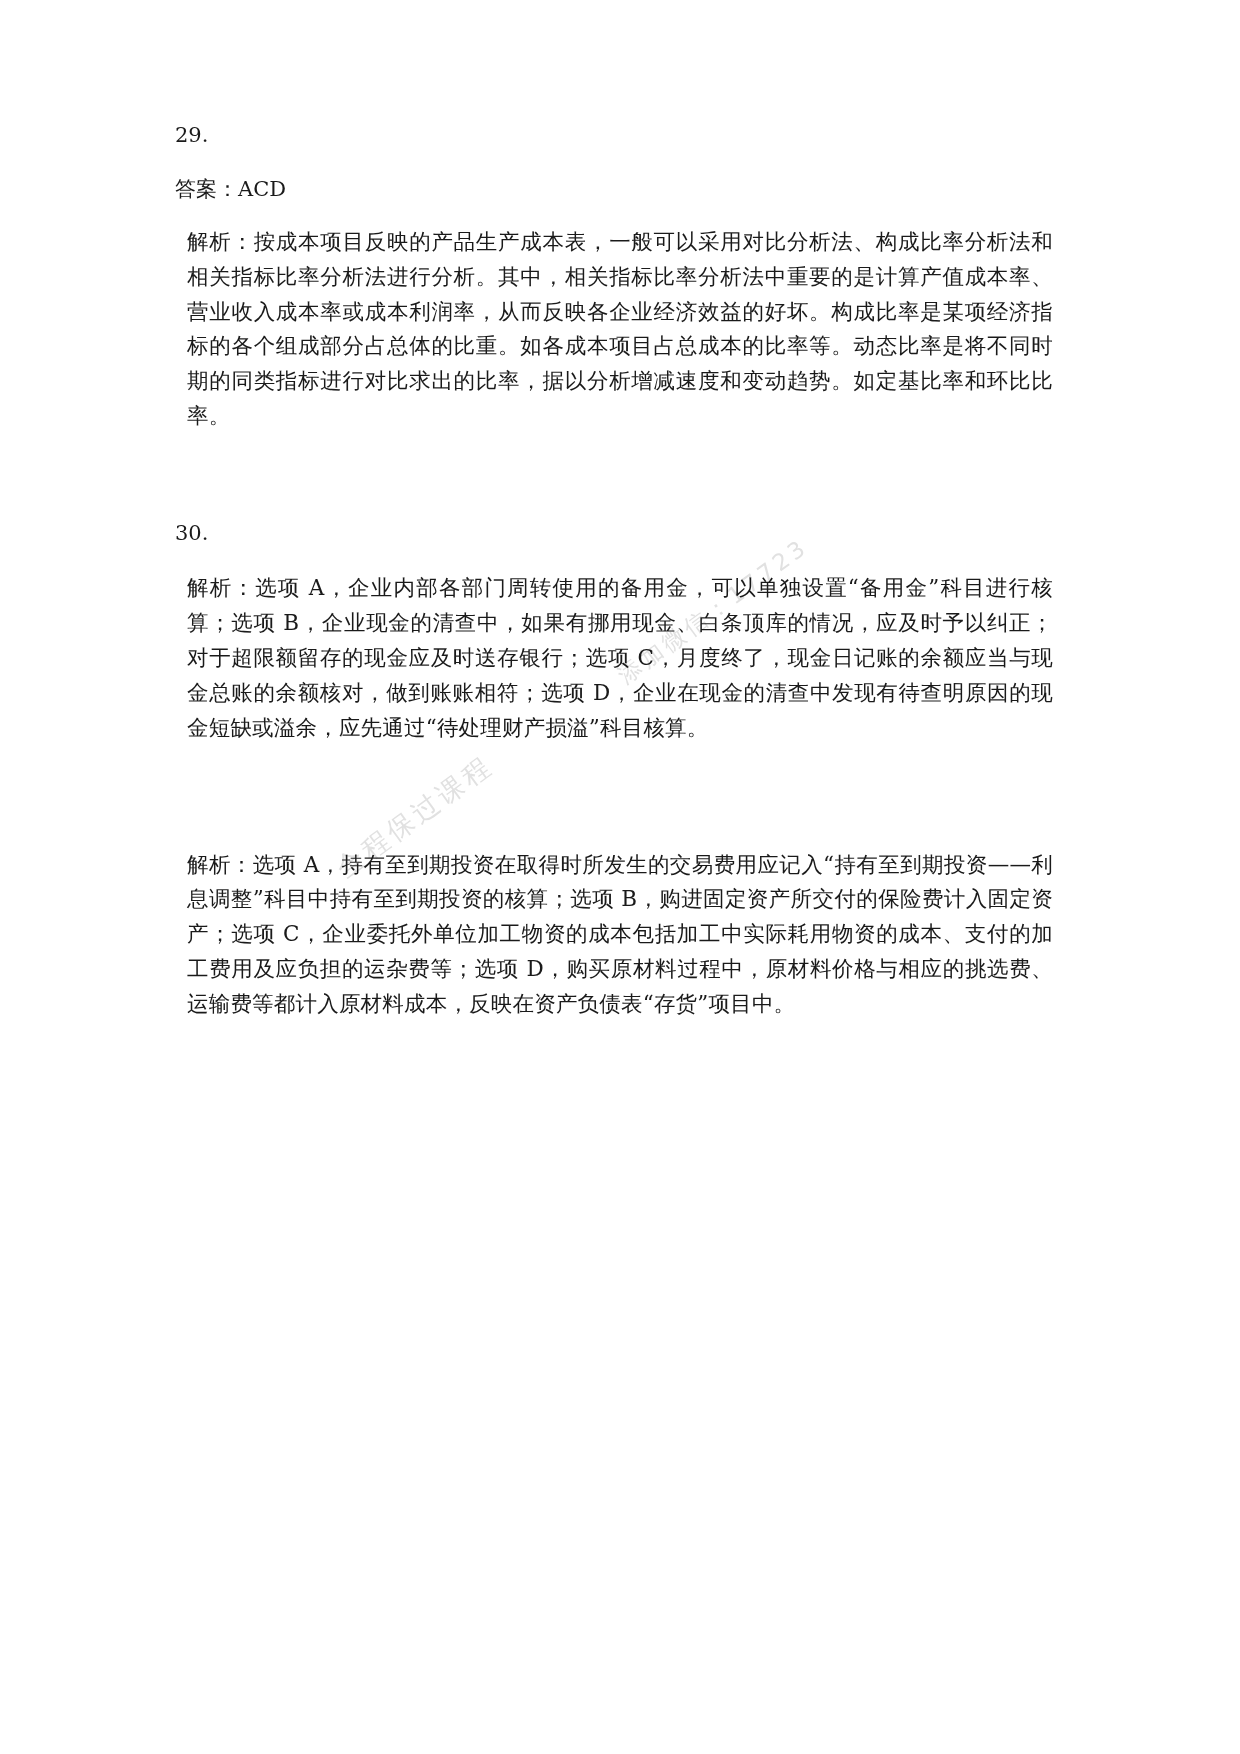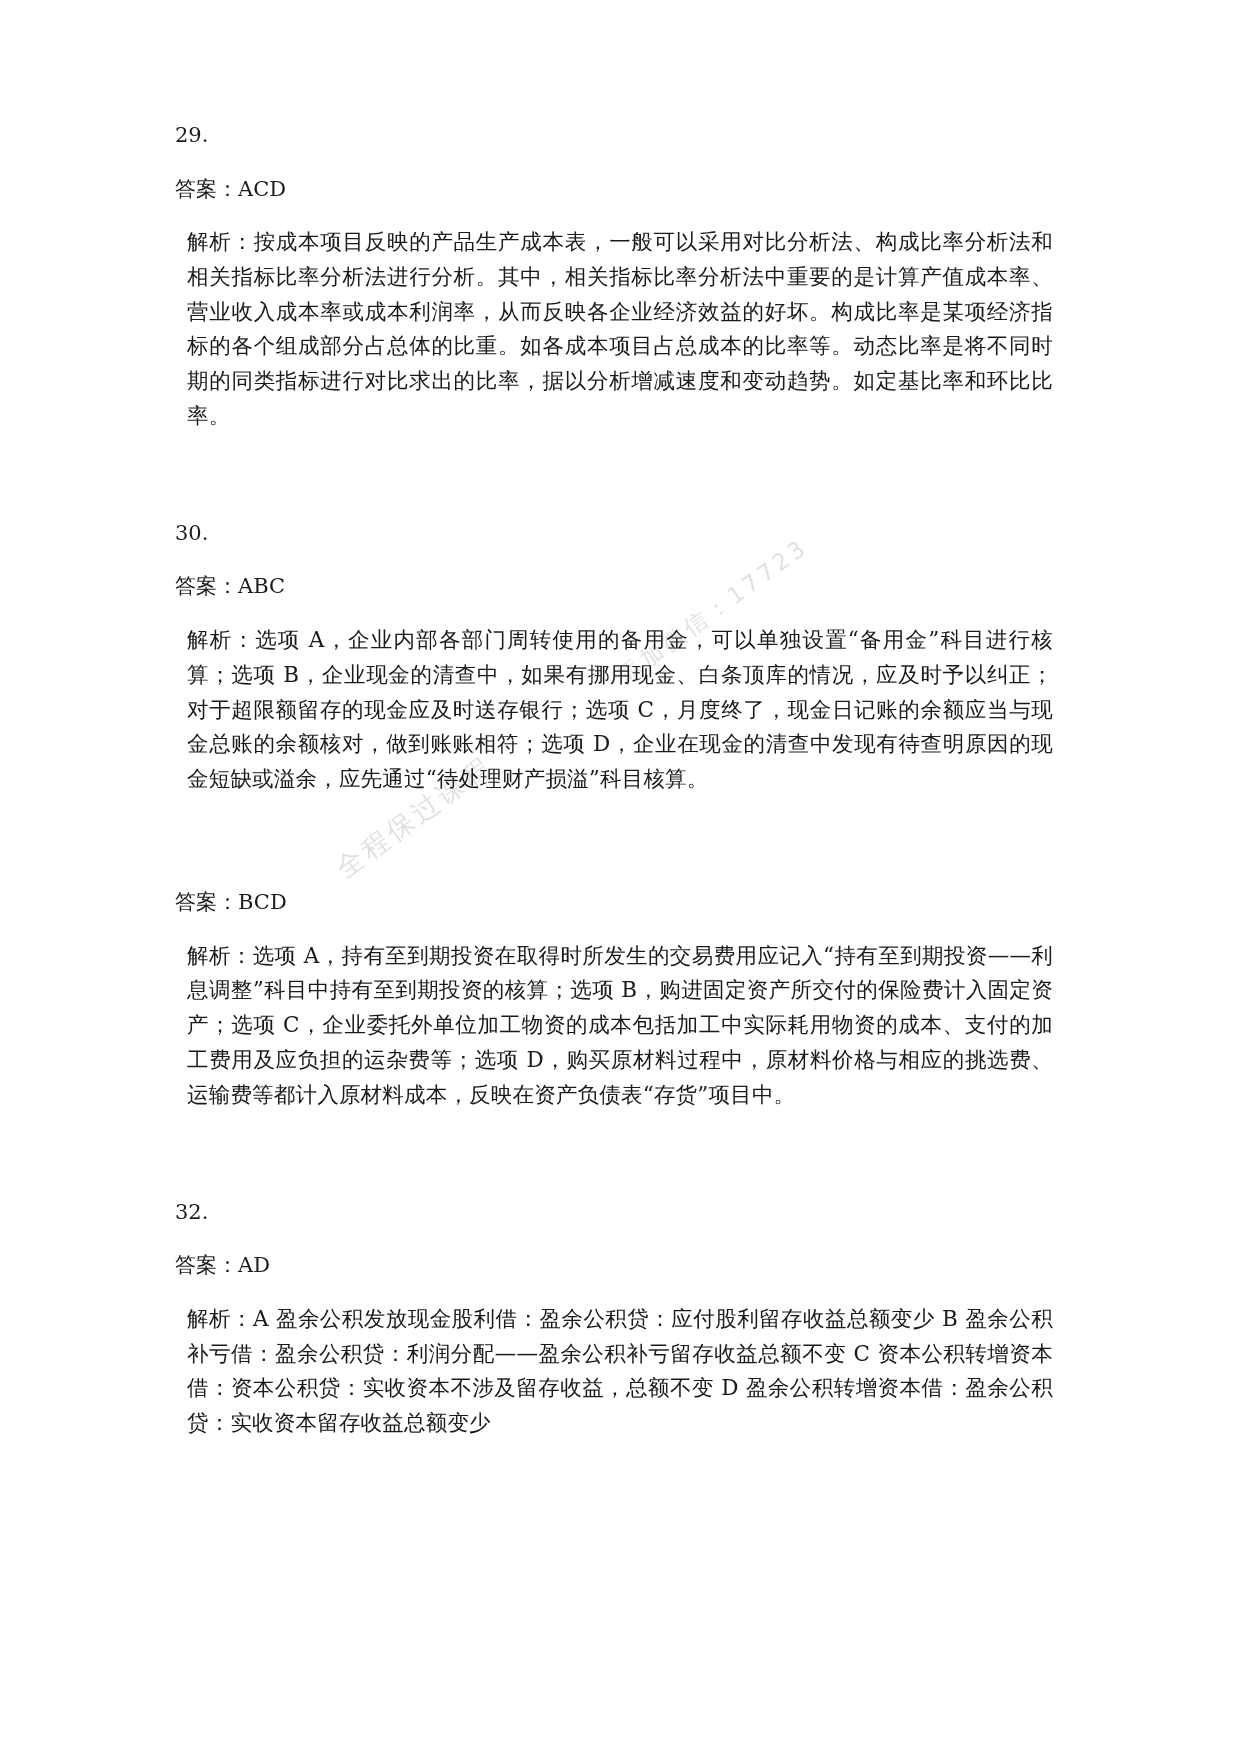"答案：ABC" p.ansline { html: <p><span>答案：</span><span>ABC</span></p> -> none }
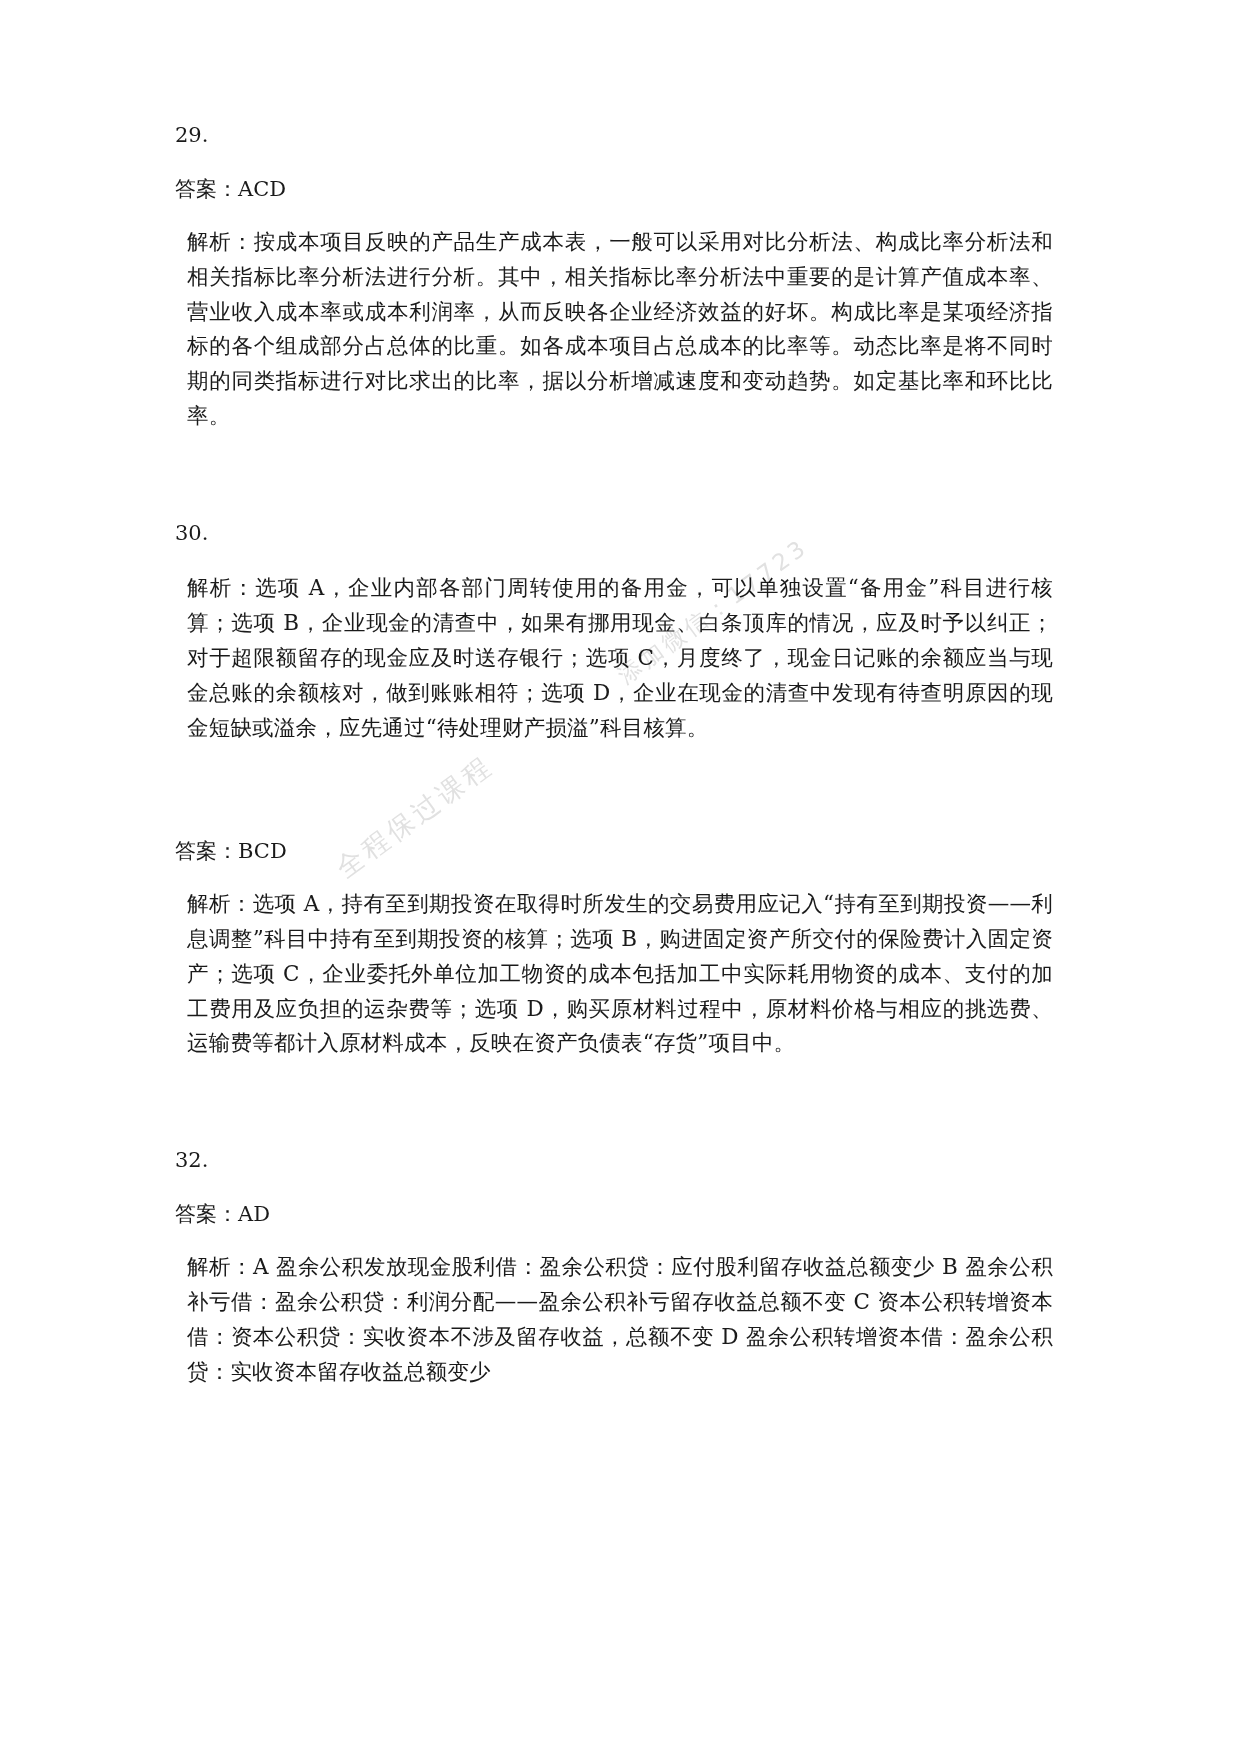"答案：BCD" p.ansline { html: <p><span>答案：</span><span>BCD</span></p> -> none }
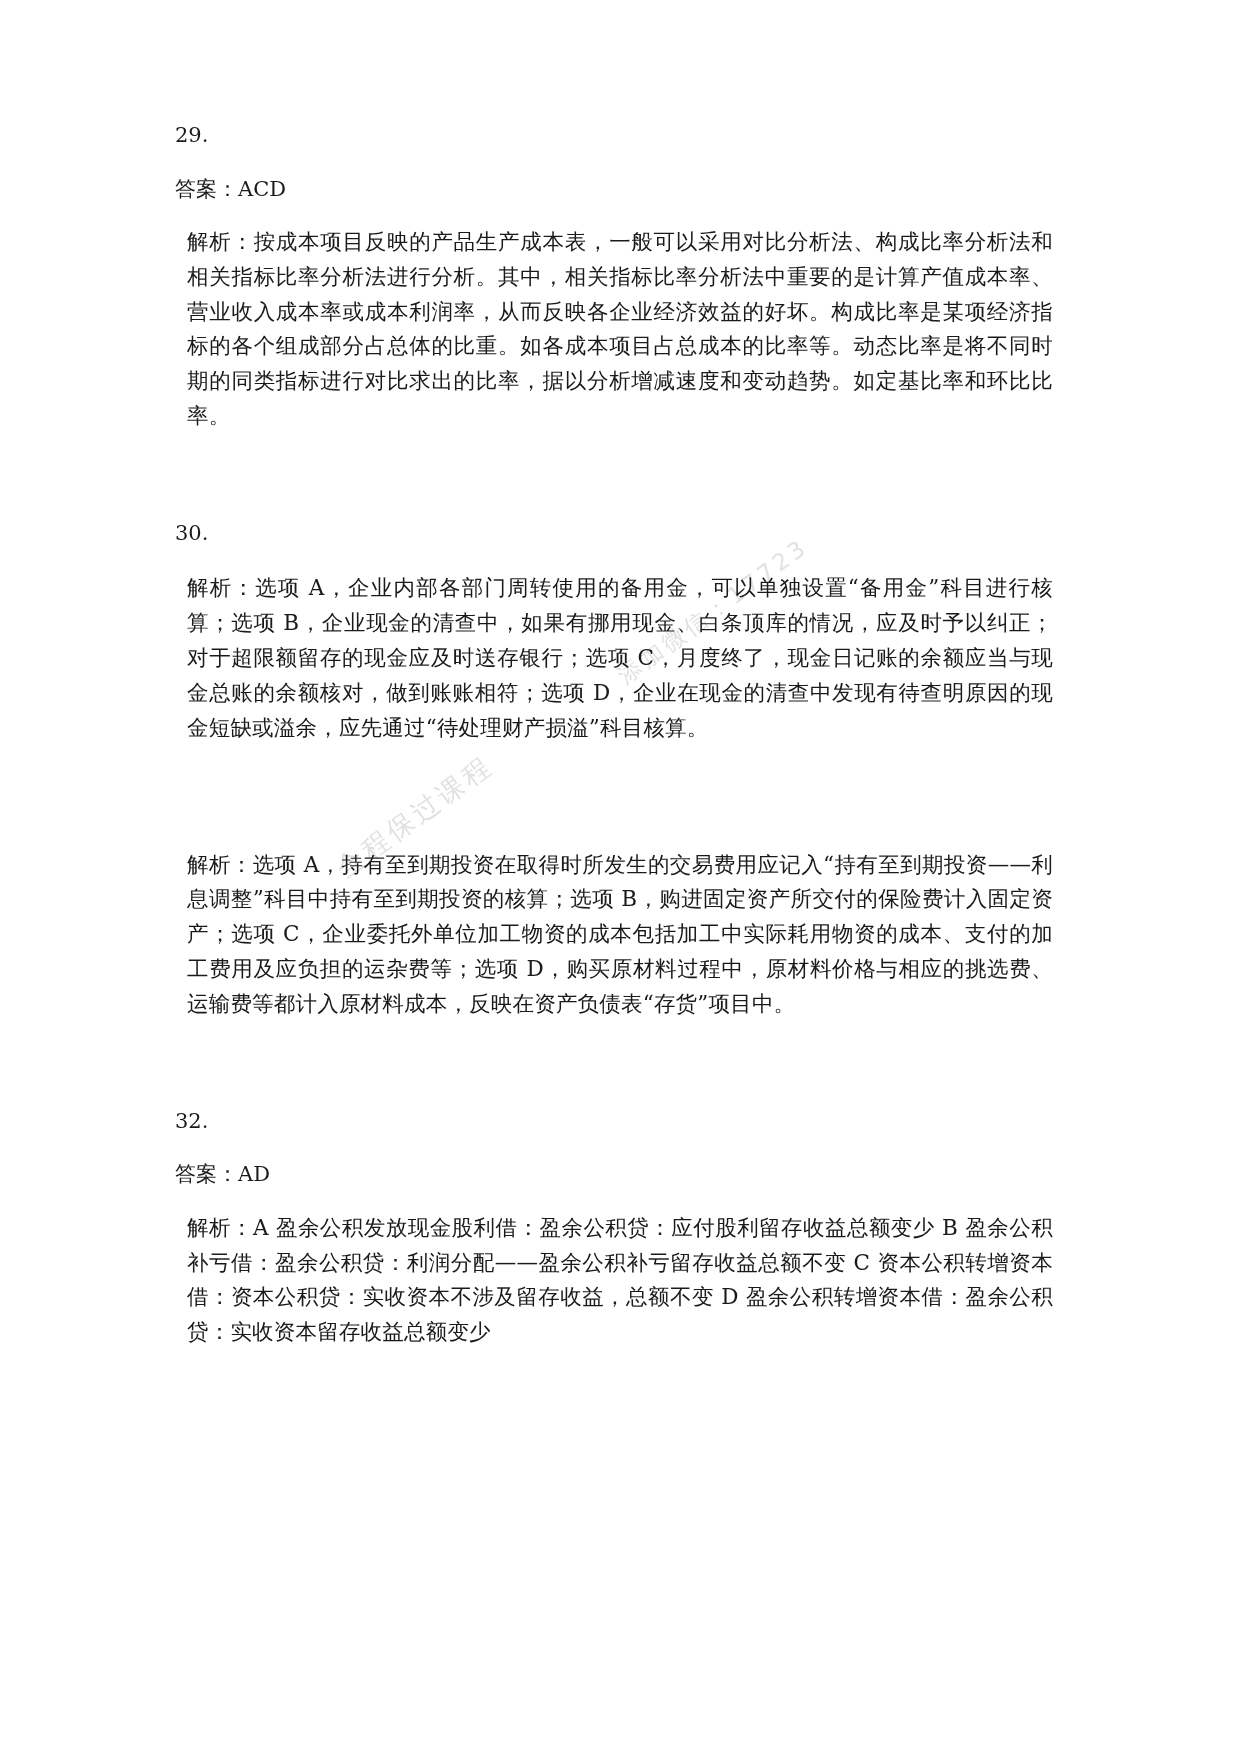"32." div.qblock { html: <div> <p>32.</p> <p><span>答案：</span><span>AD</span></p> <p><span>解析：</span><span>A 盈余公积发放现金股利借：盈余公积贷：应付股利留存收益总额变少 B 盈余公积补亏借：盈余公积贷：利润分配——盈余公积补亏留存收益总额不变 C 资本公积转增资本借：资本公积贷：实收资本不涉及留存收益，总额不变 D 盈余公积转增资本借：盈余公积贷：实收资本留存收益总额变少</span></p> </div> -> none }
